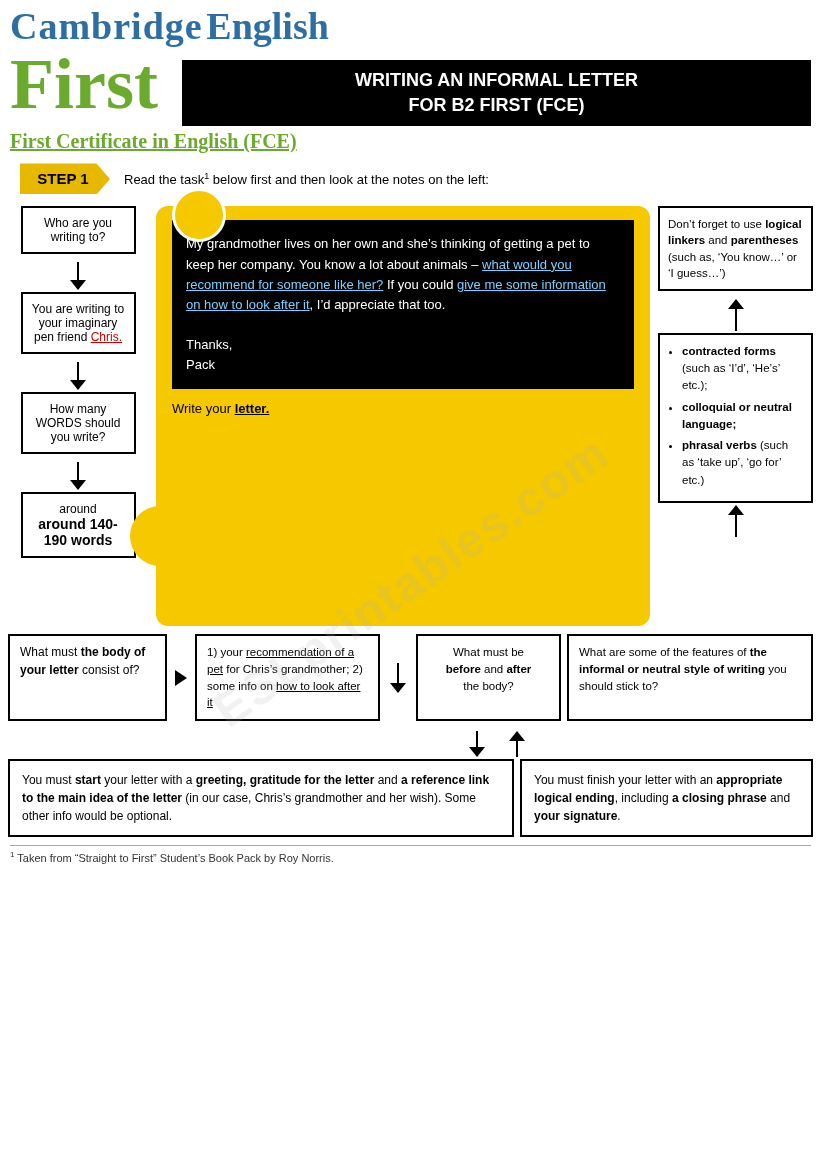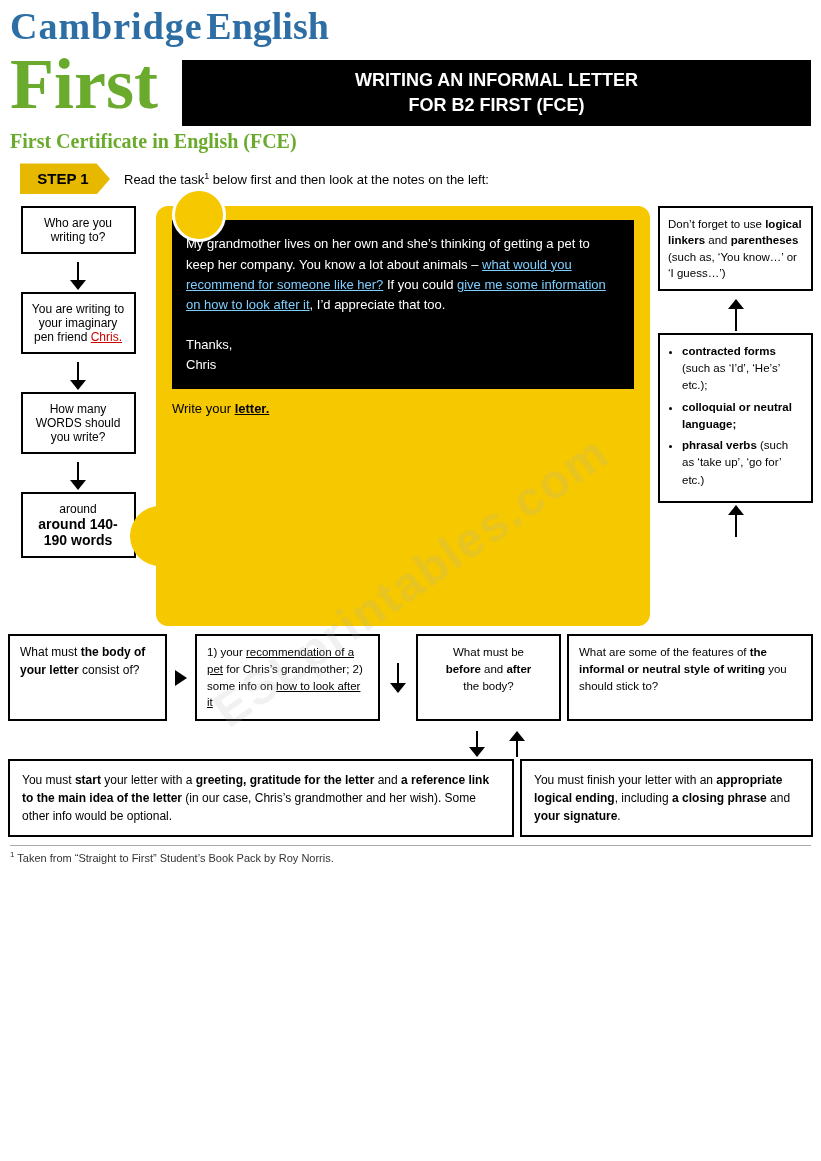"First Certificate in English (FCE)" .fce-subtitle { text-decoration: none -> underline }
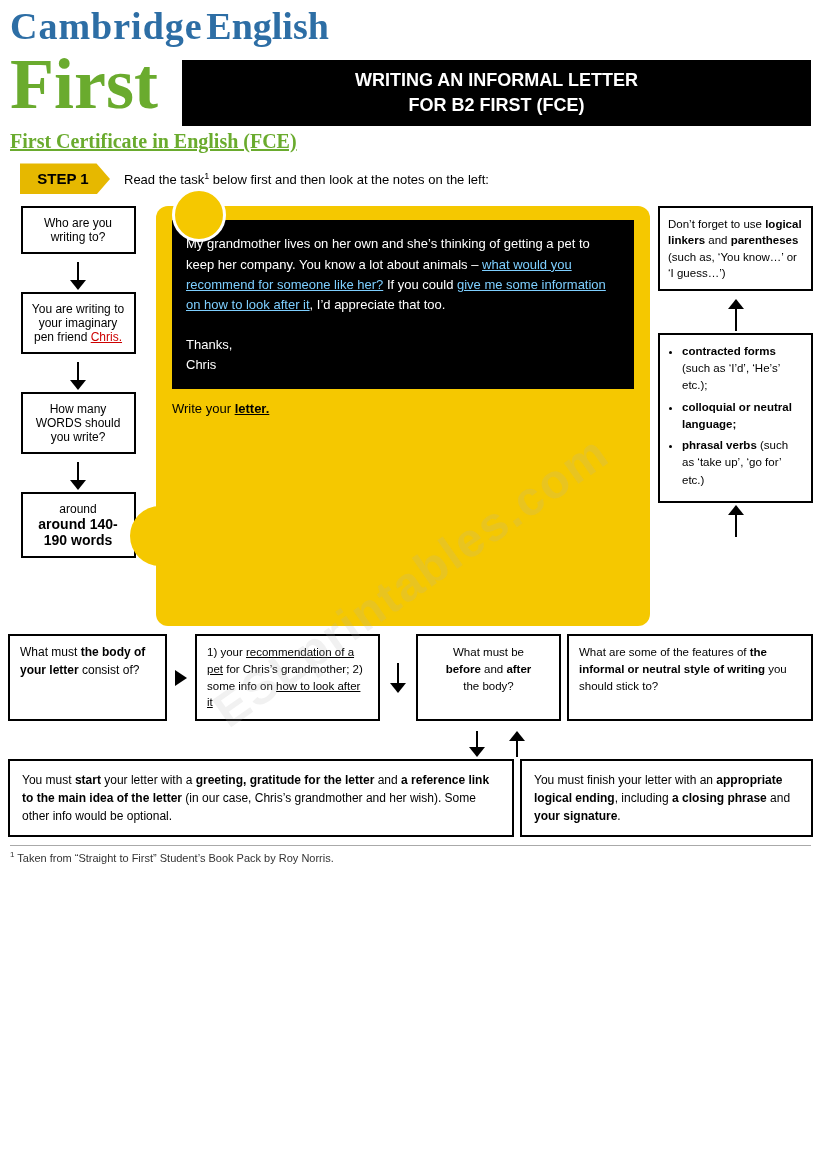"Chris" span { text: Chris -> Pack }
